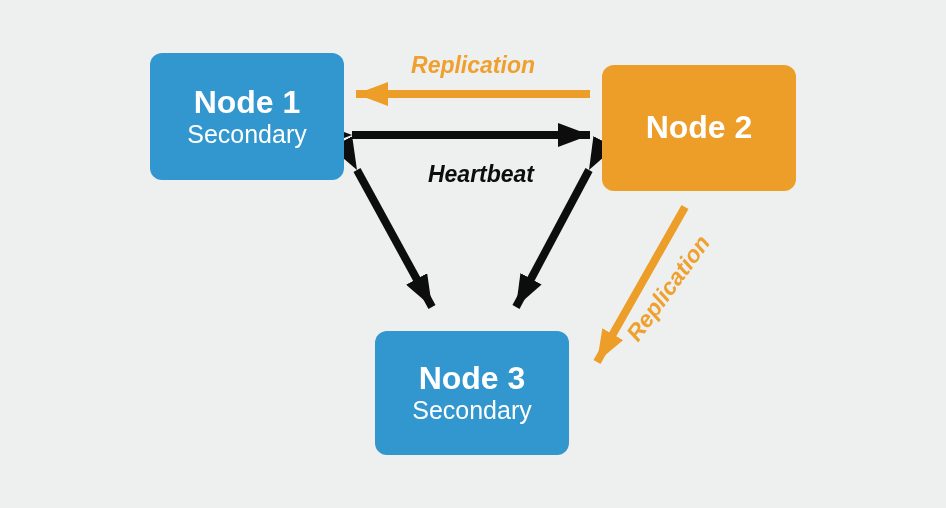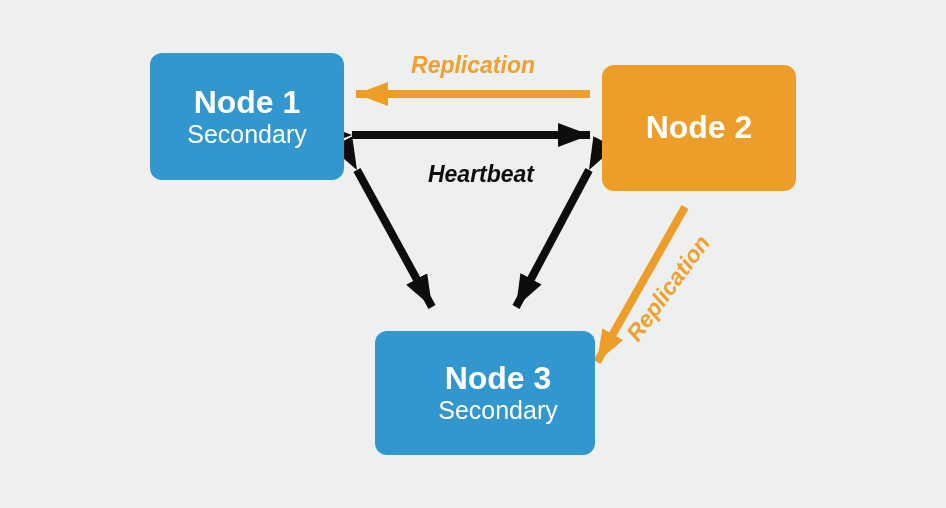"Node 3" #node-3 { padding-left: 26px -> none }
